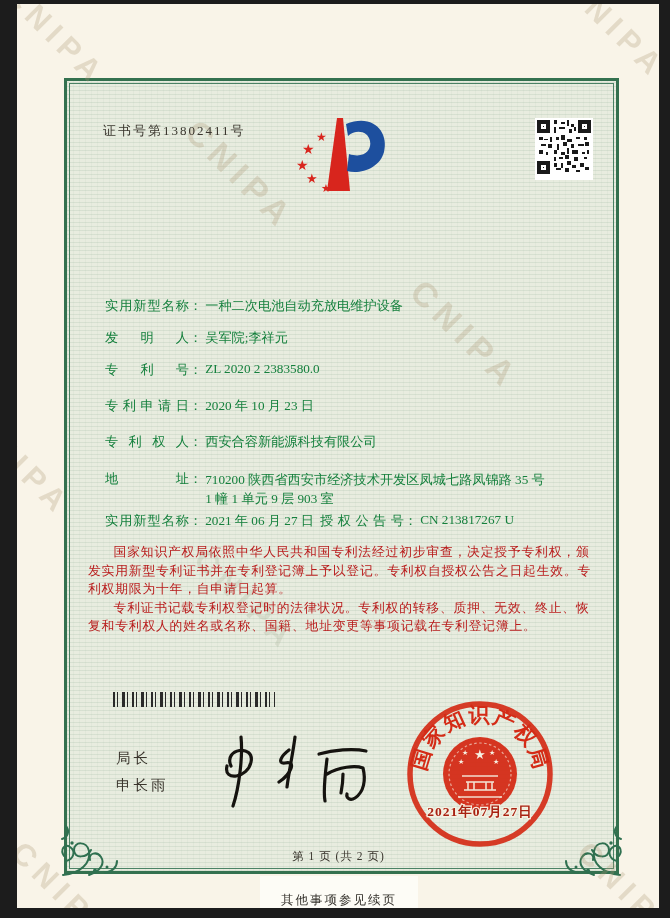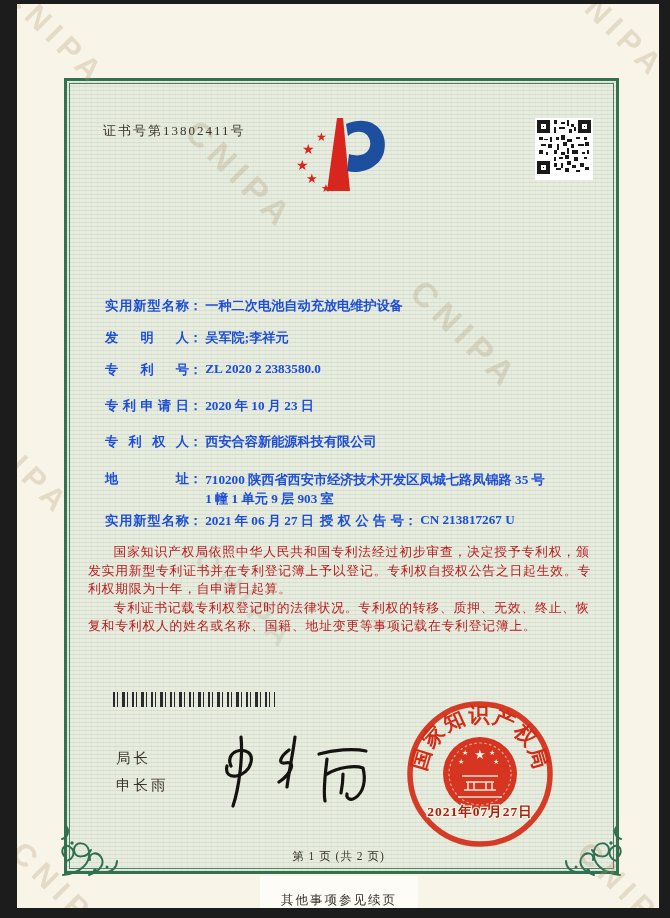"实用新型名称： 一种二次电池自动充放电维护设备" .row { color: #1d4ed8 -> #15803d; font-weight: bold -> none }
